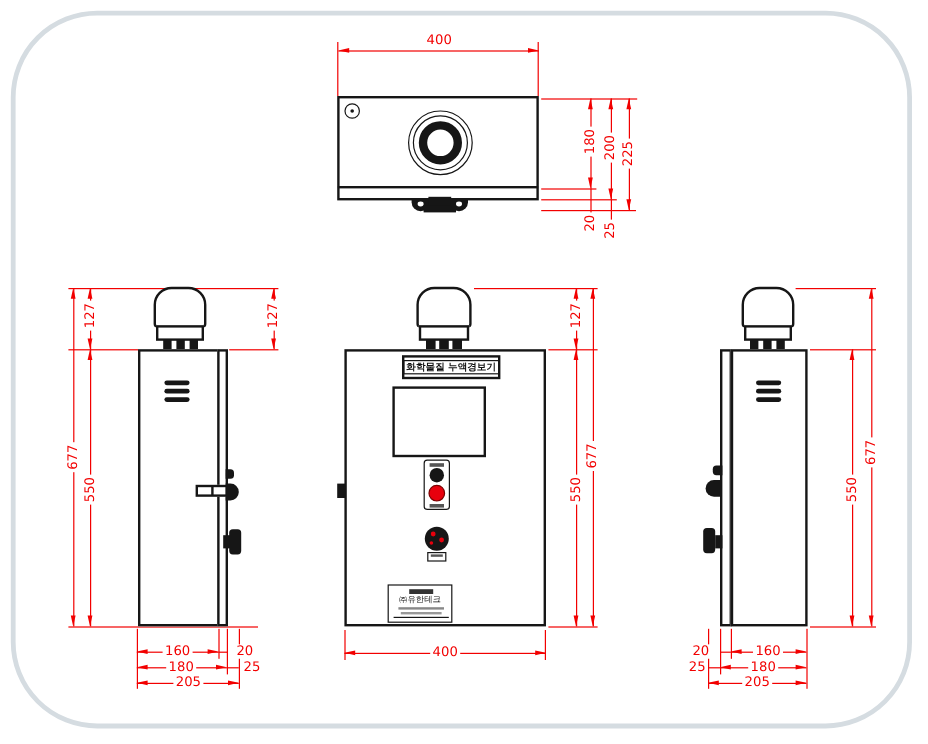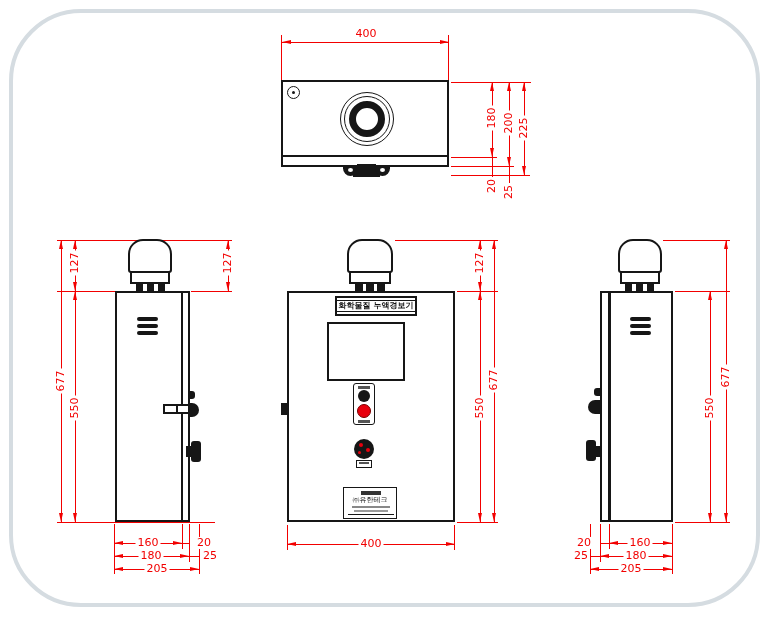"㈜유한테크" div.plate { left: 343px -> 323px }
